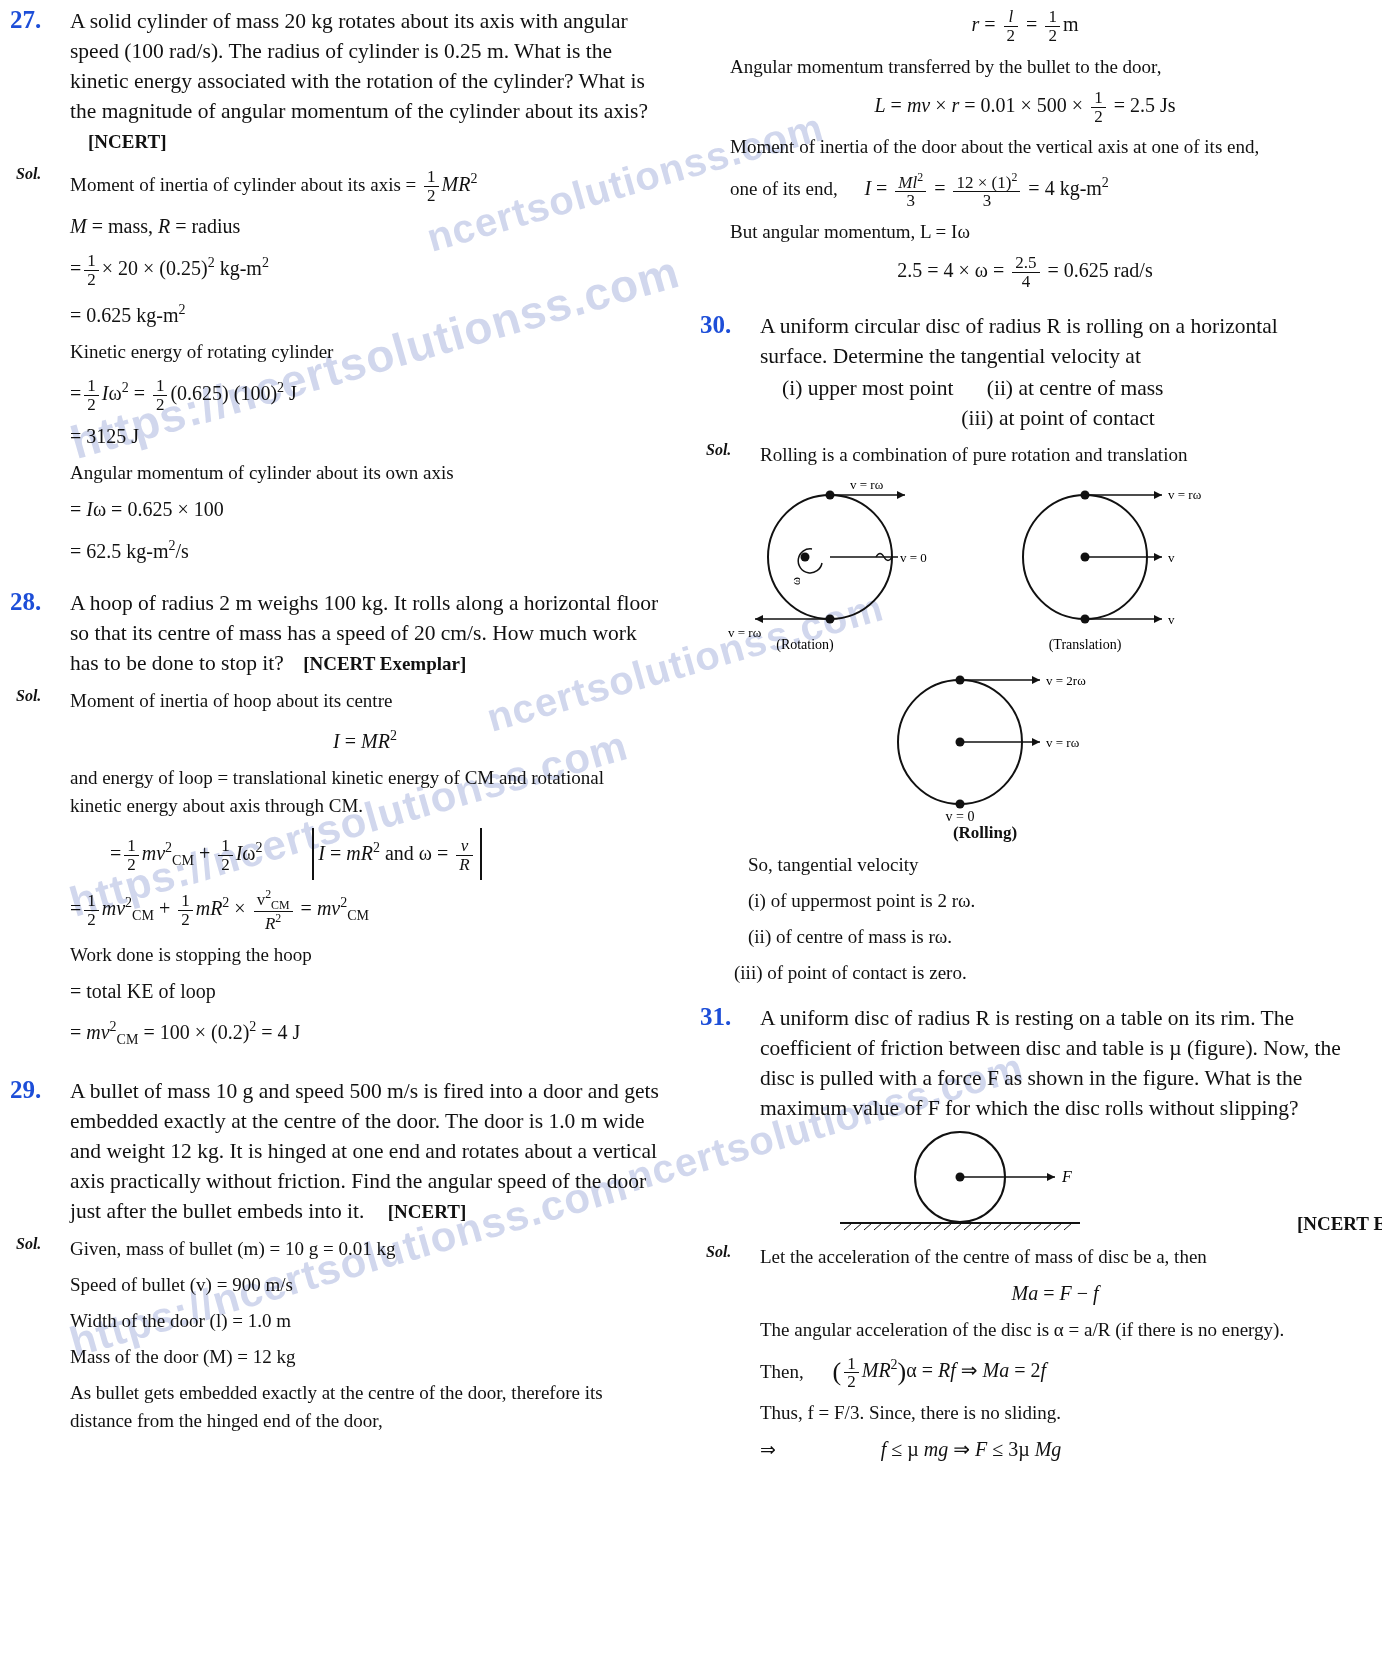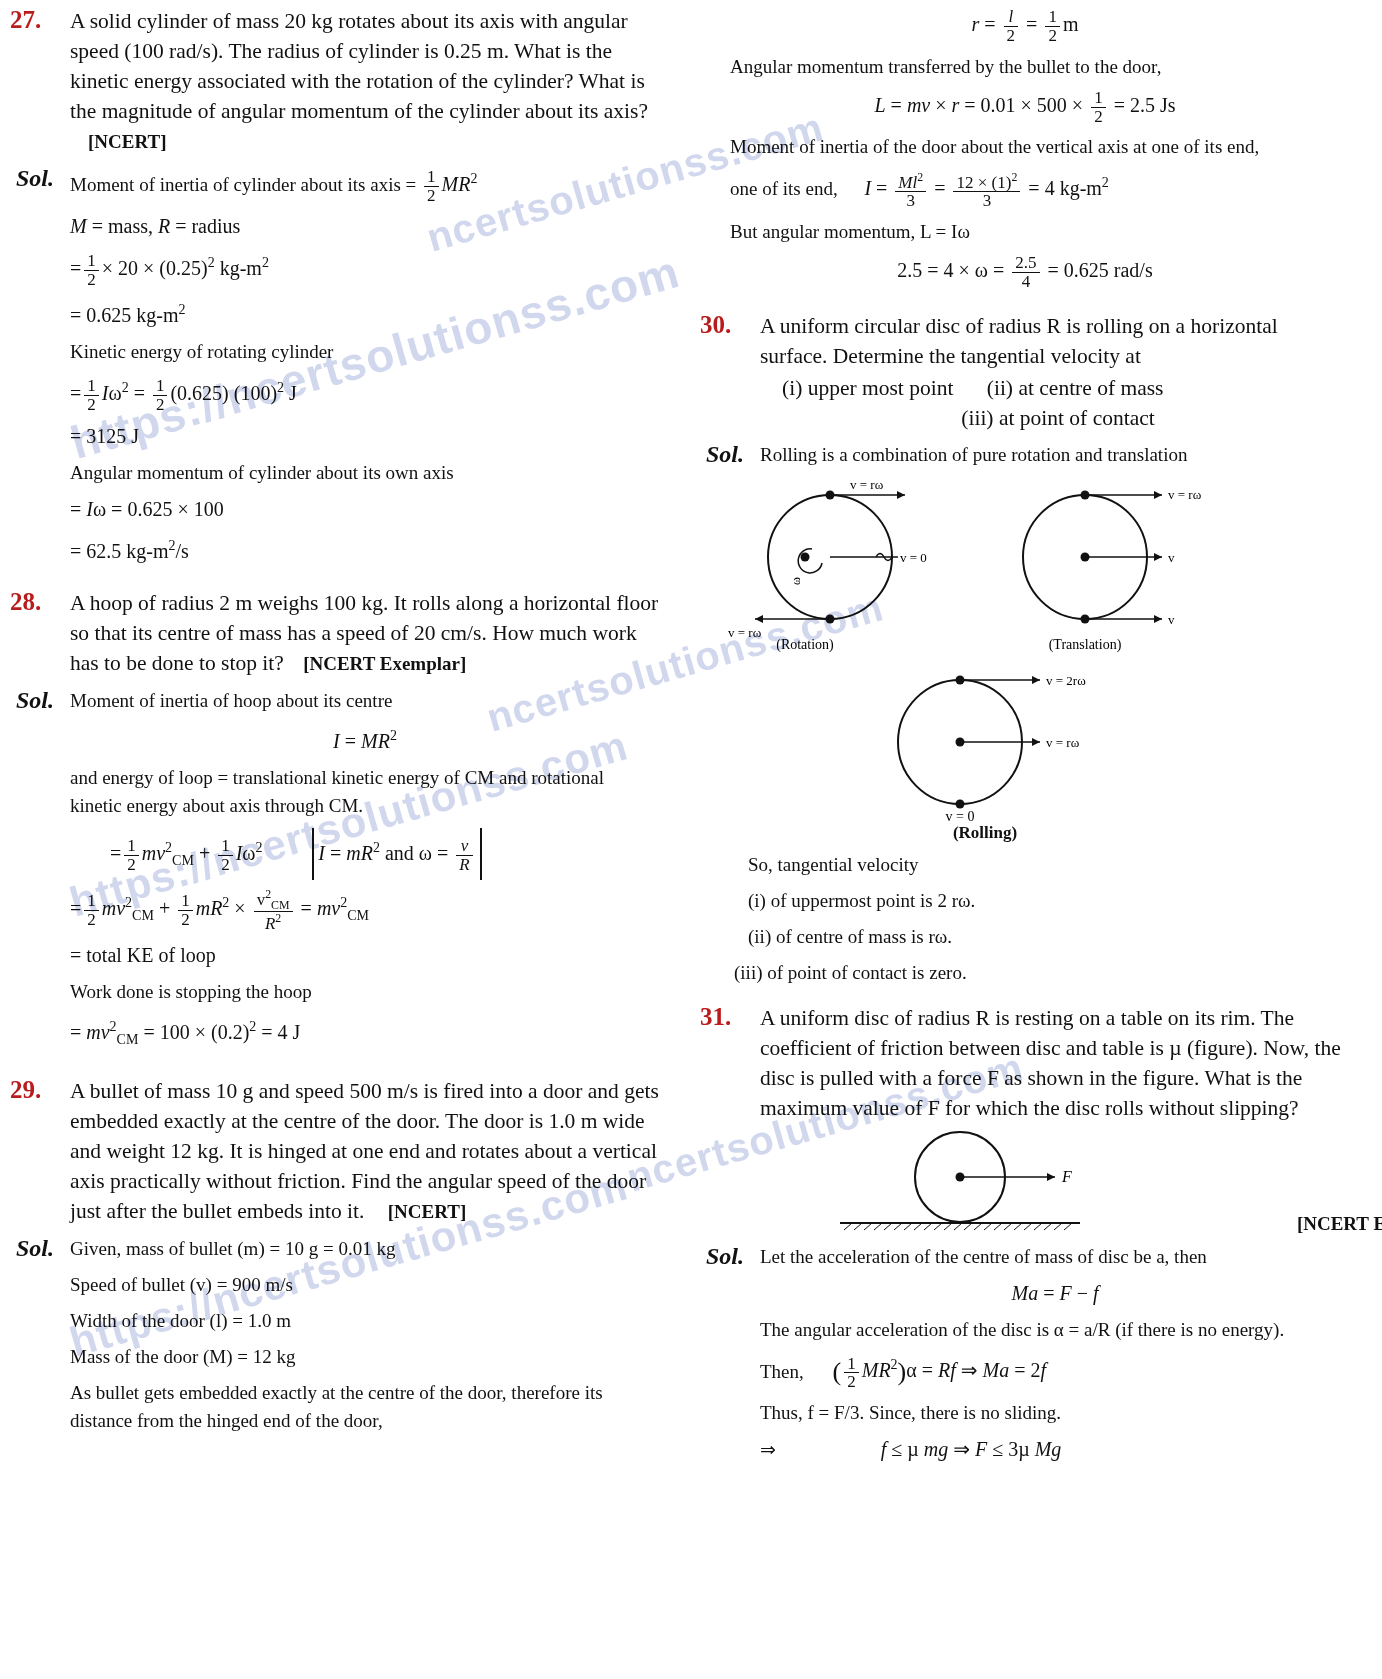"27." .qnum { color: #b91c1c -> #1d4ed8 }
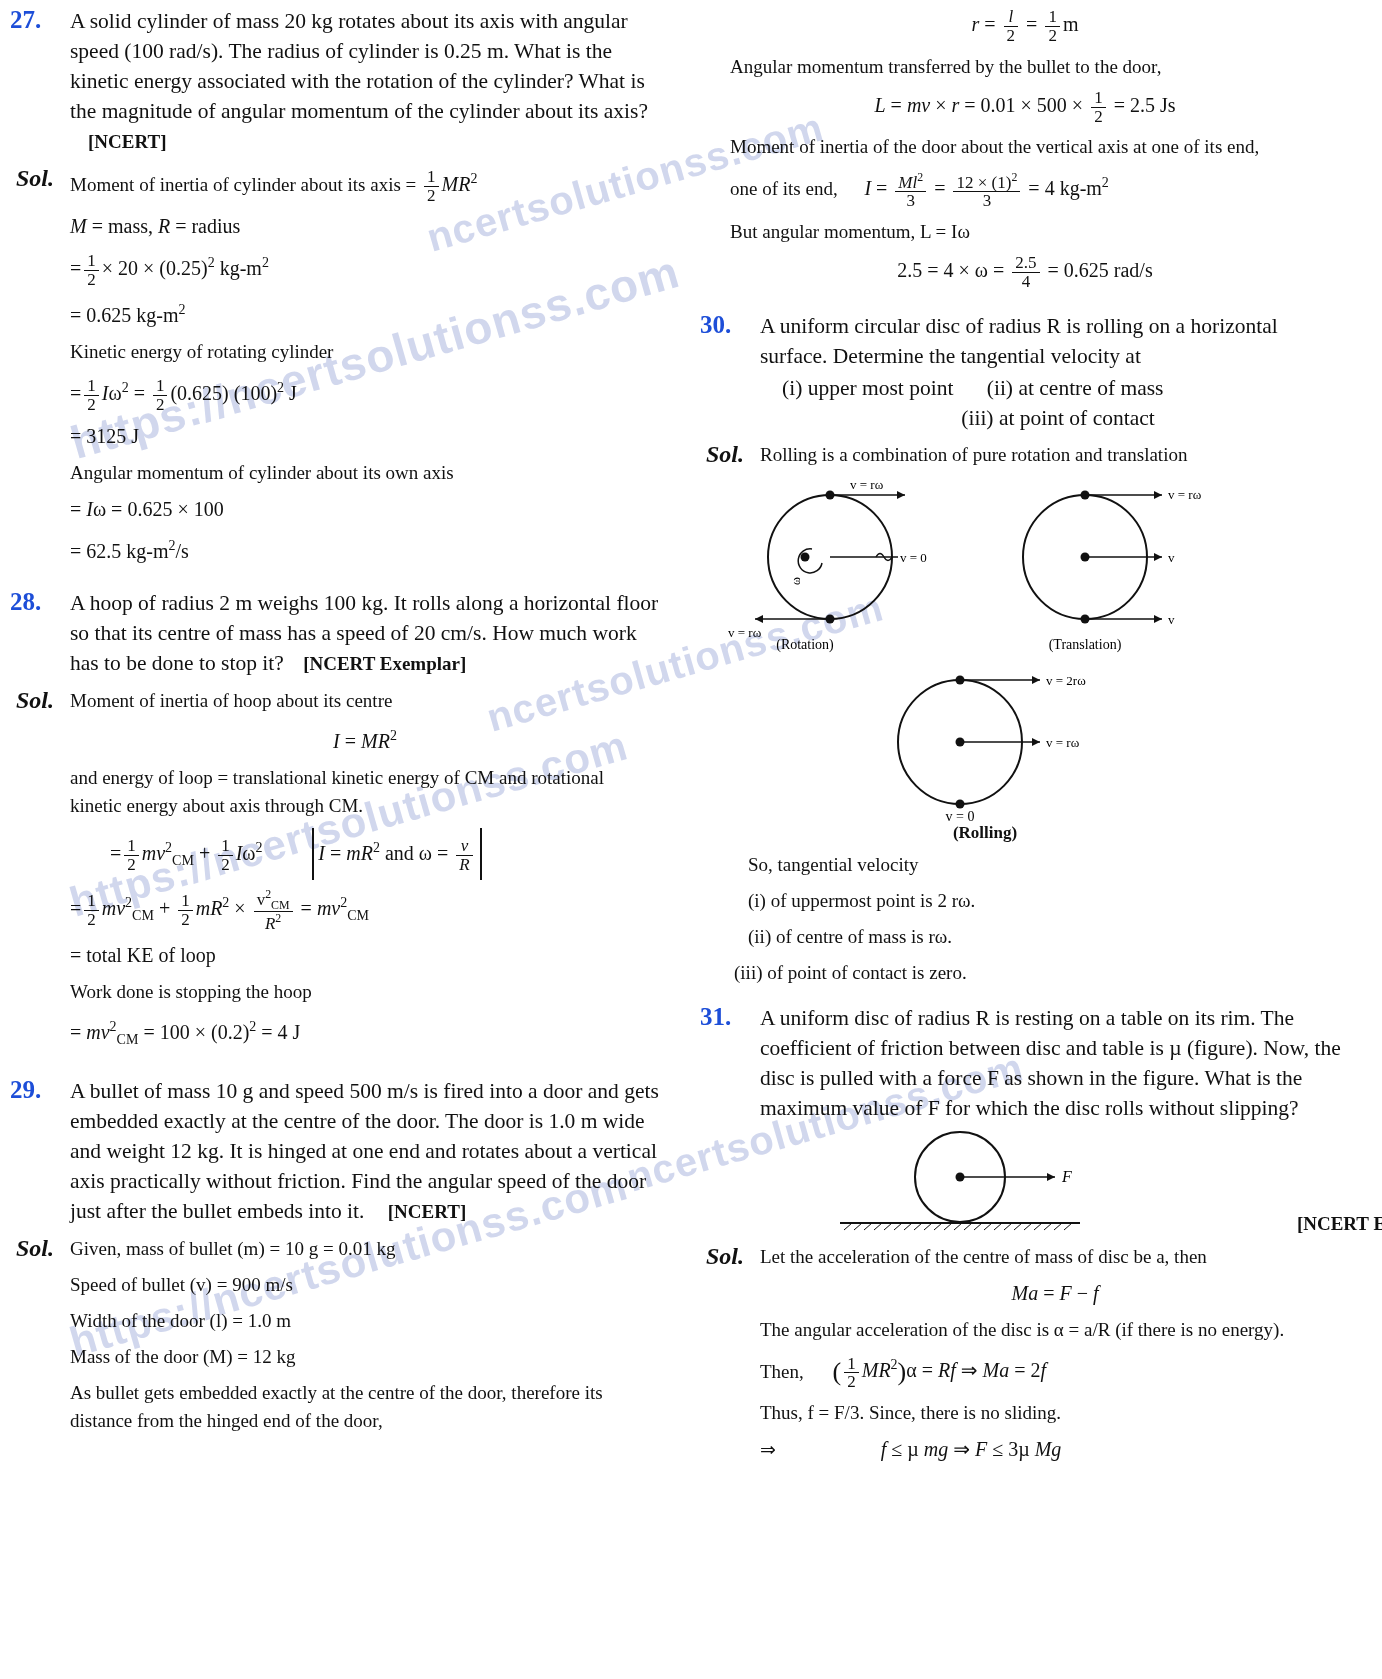"Sol." .sol-label { font-size: 24px -> 16px }
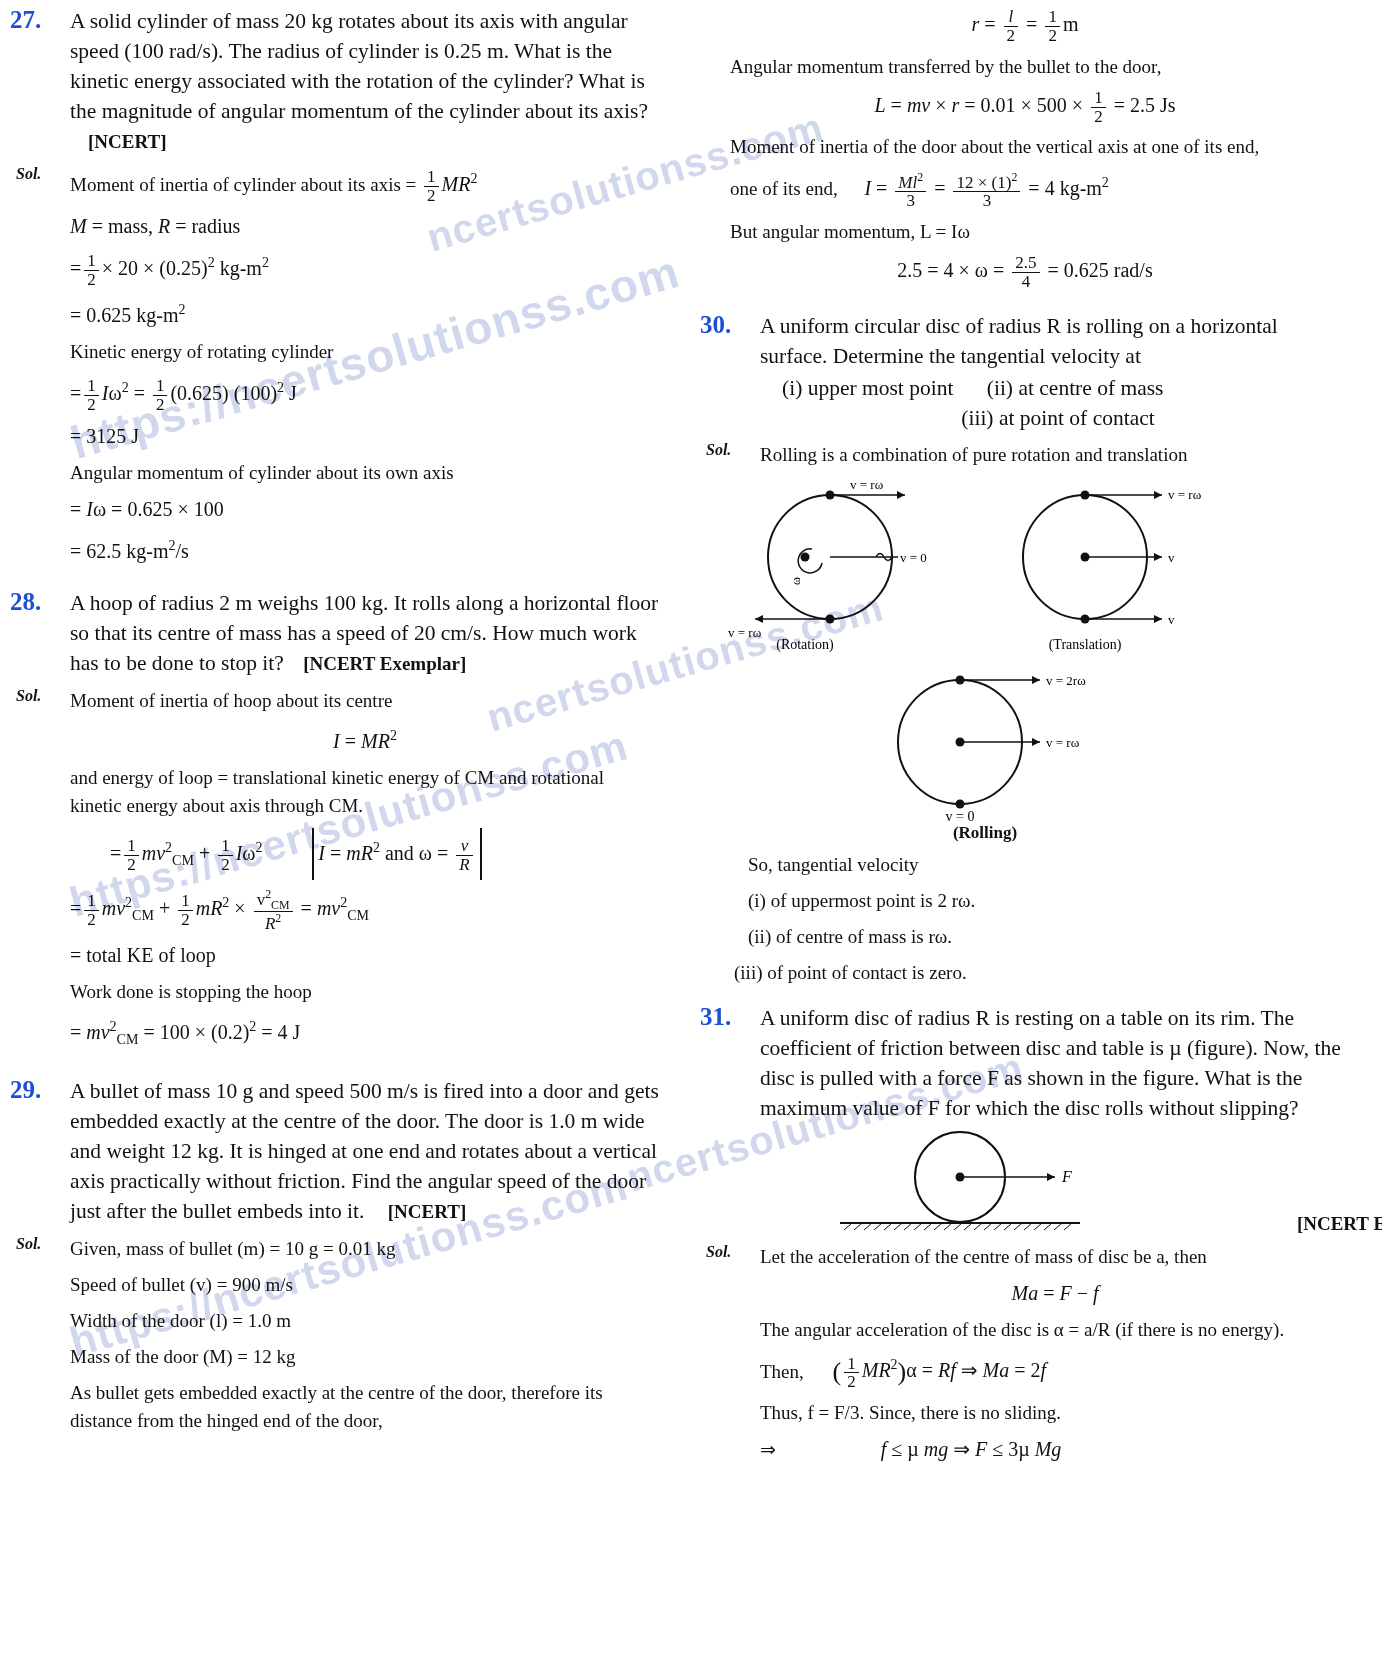"= total KE of loop" div.mathline { order: before "Work done is stopping the" -> after "Work done is stopping the" }
